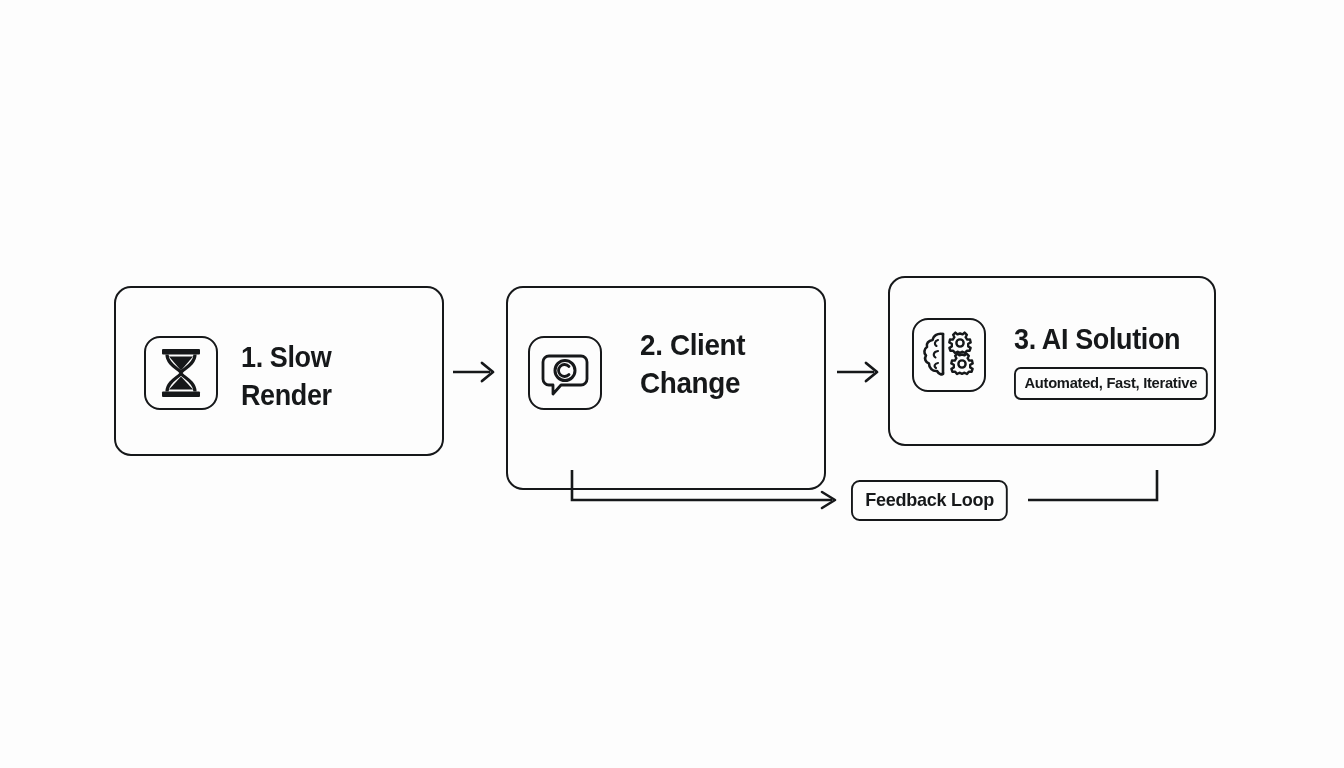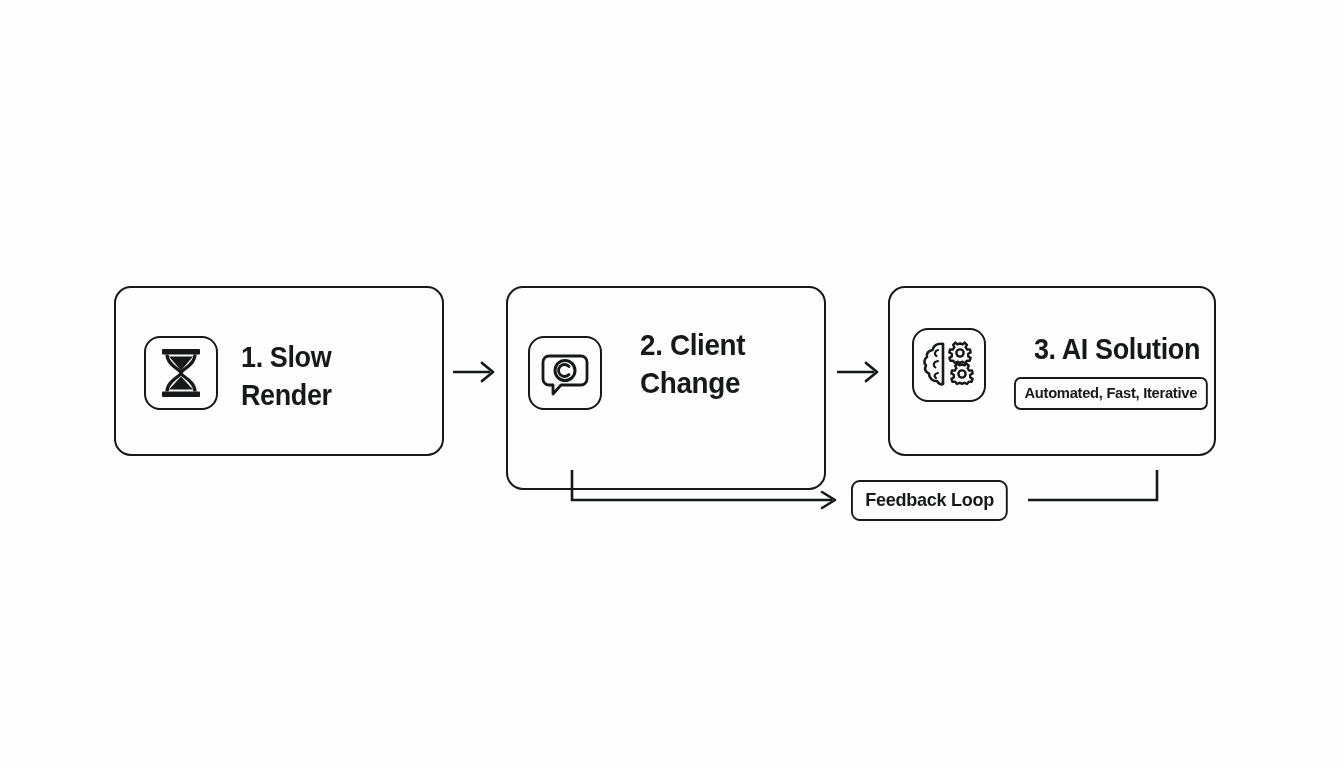"3. AI Solution" #box-3 { text-align: right -> none; top: 286px -> 276px }
